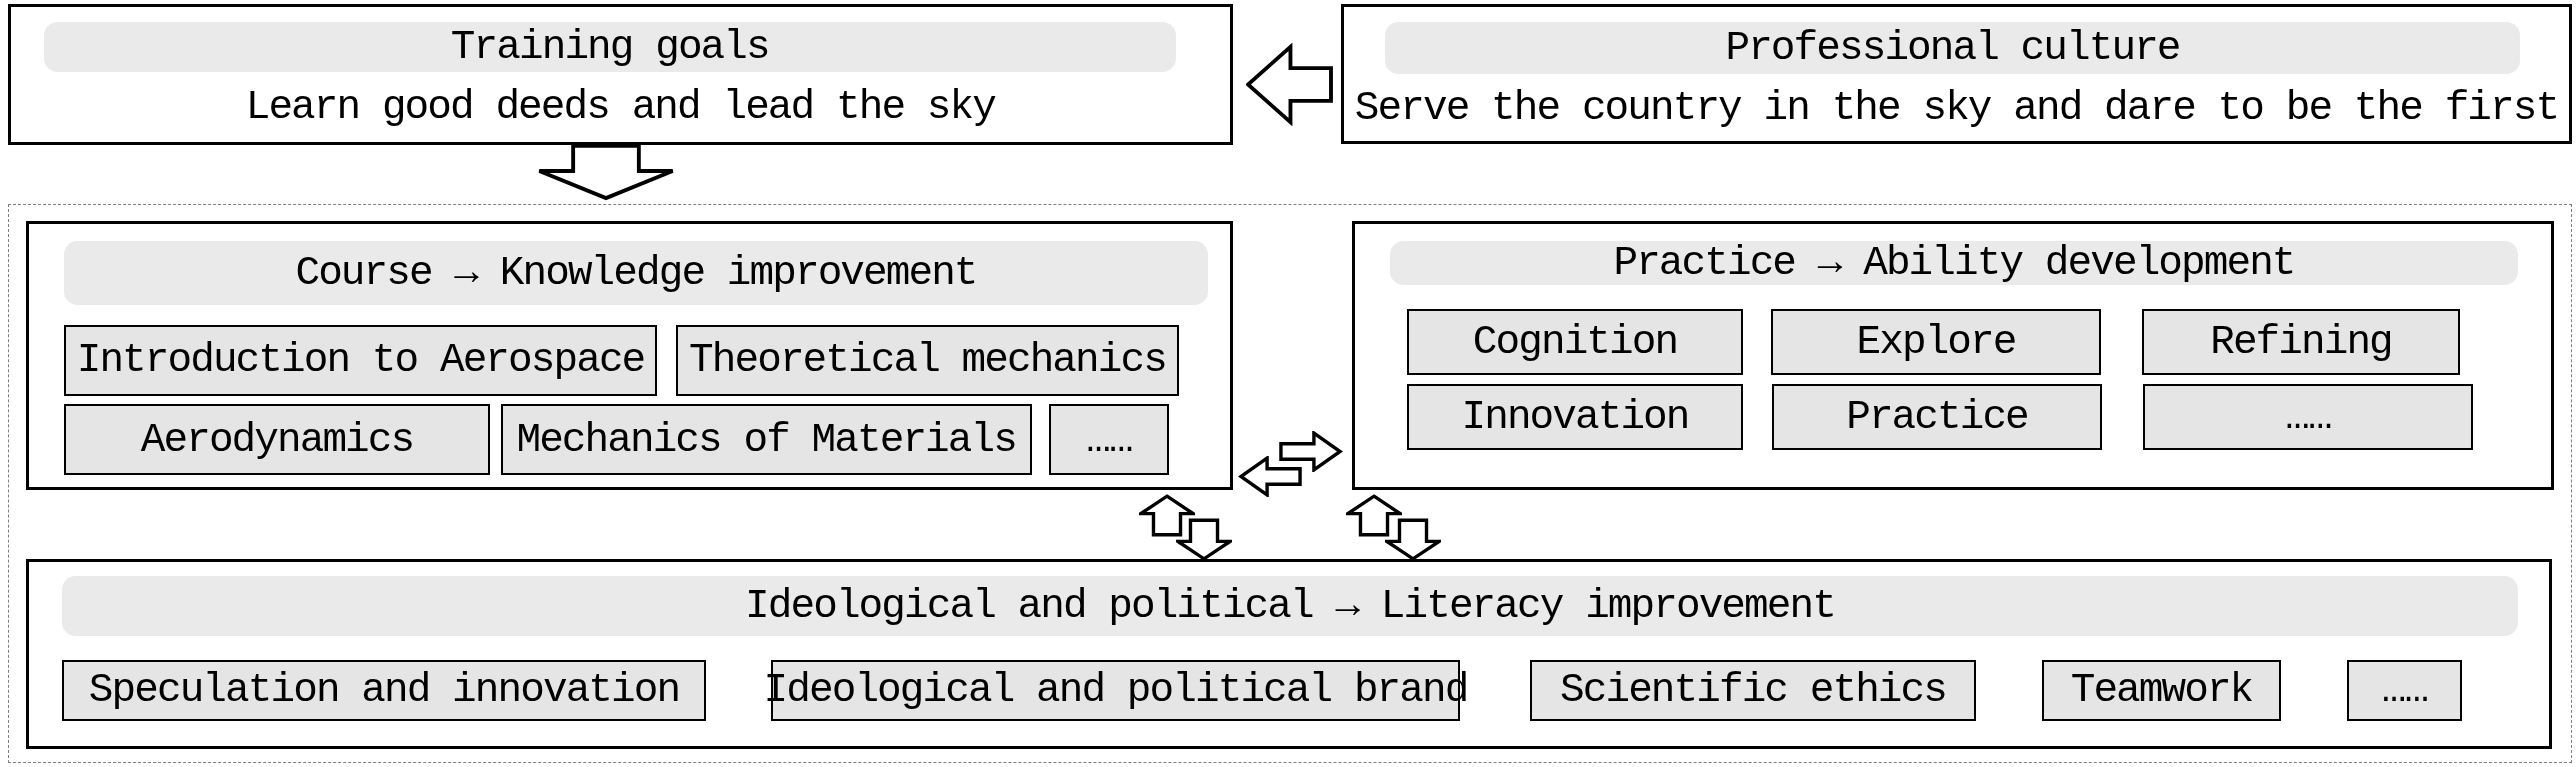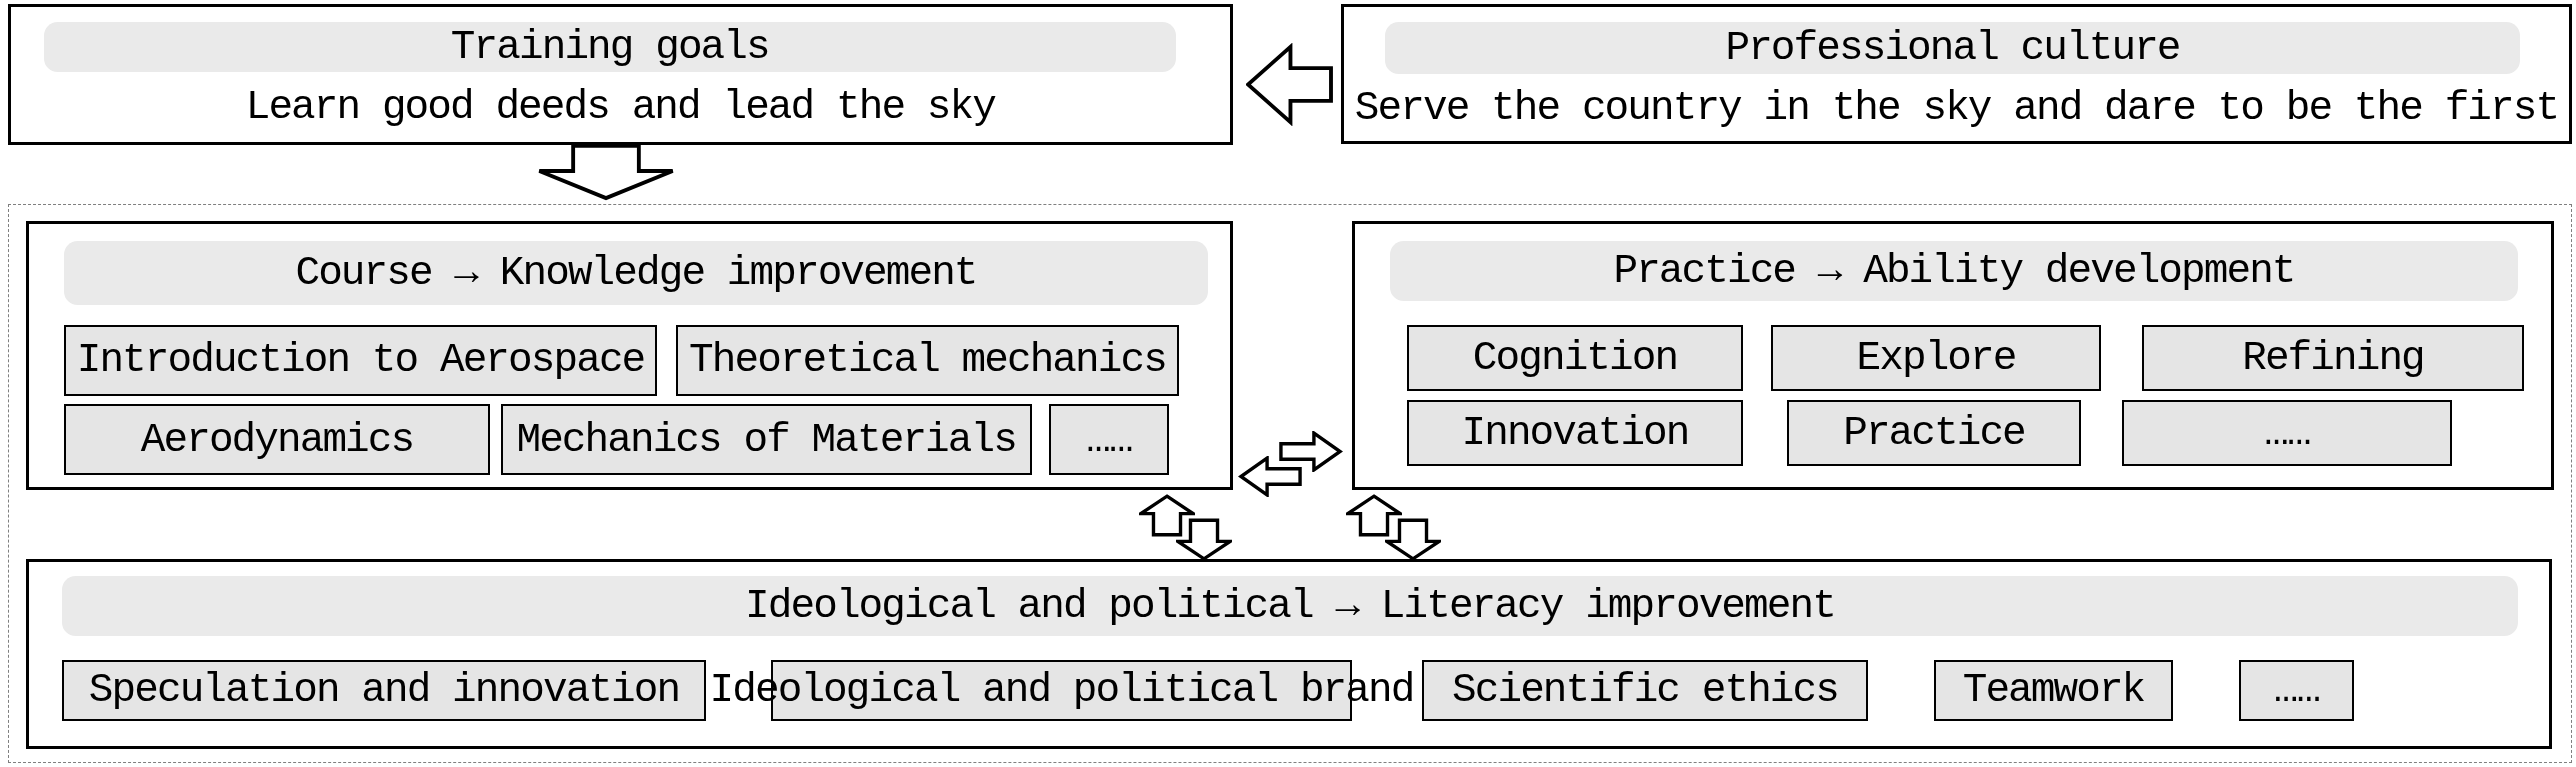"Practice → Ability development" div.pill { height: 60px -> 44px }
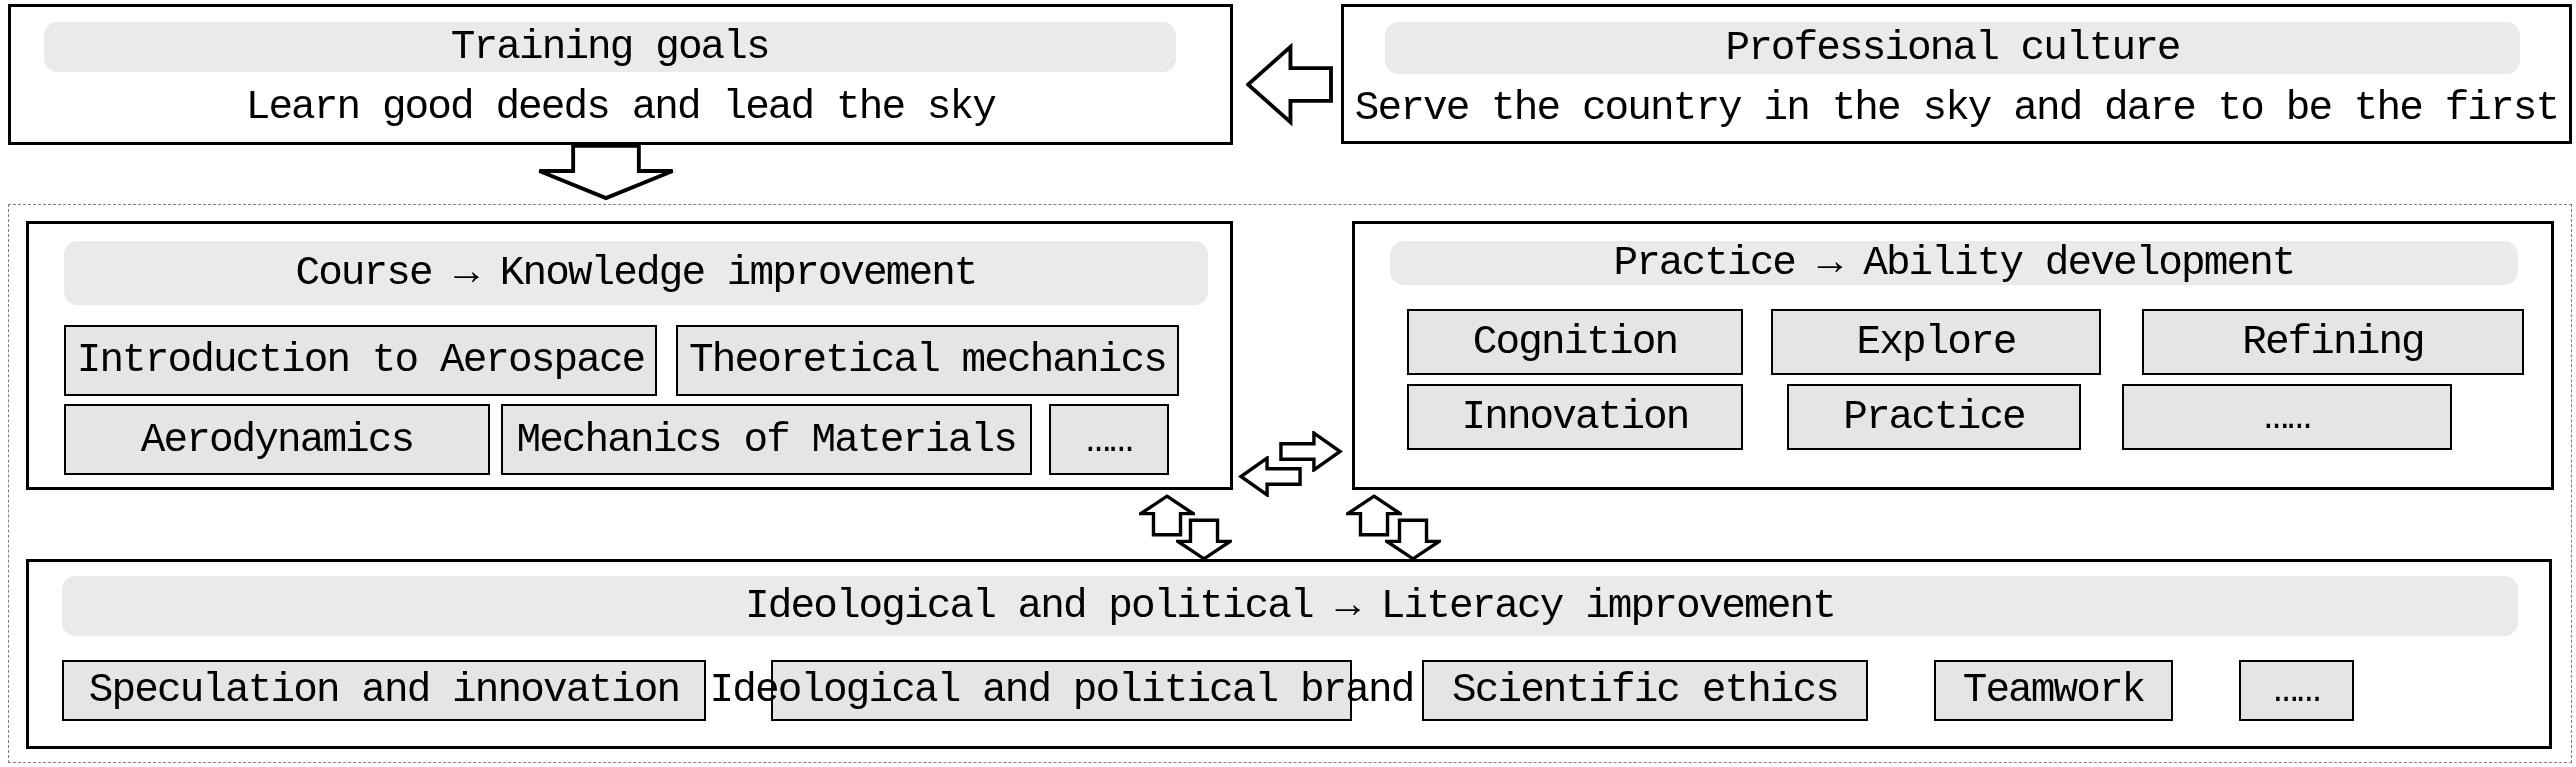"Refining" div.cell { width: 382px -> 318px }
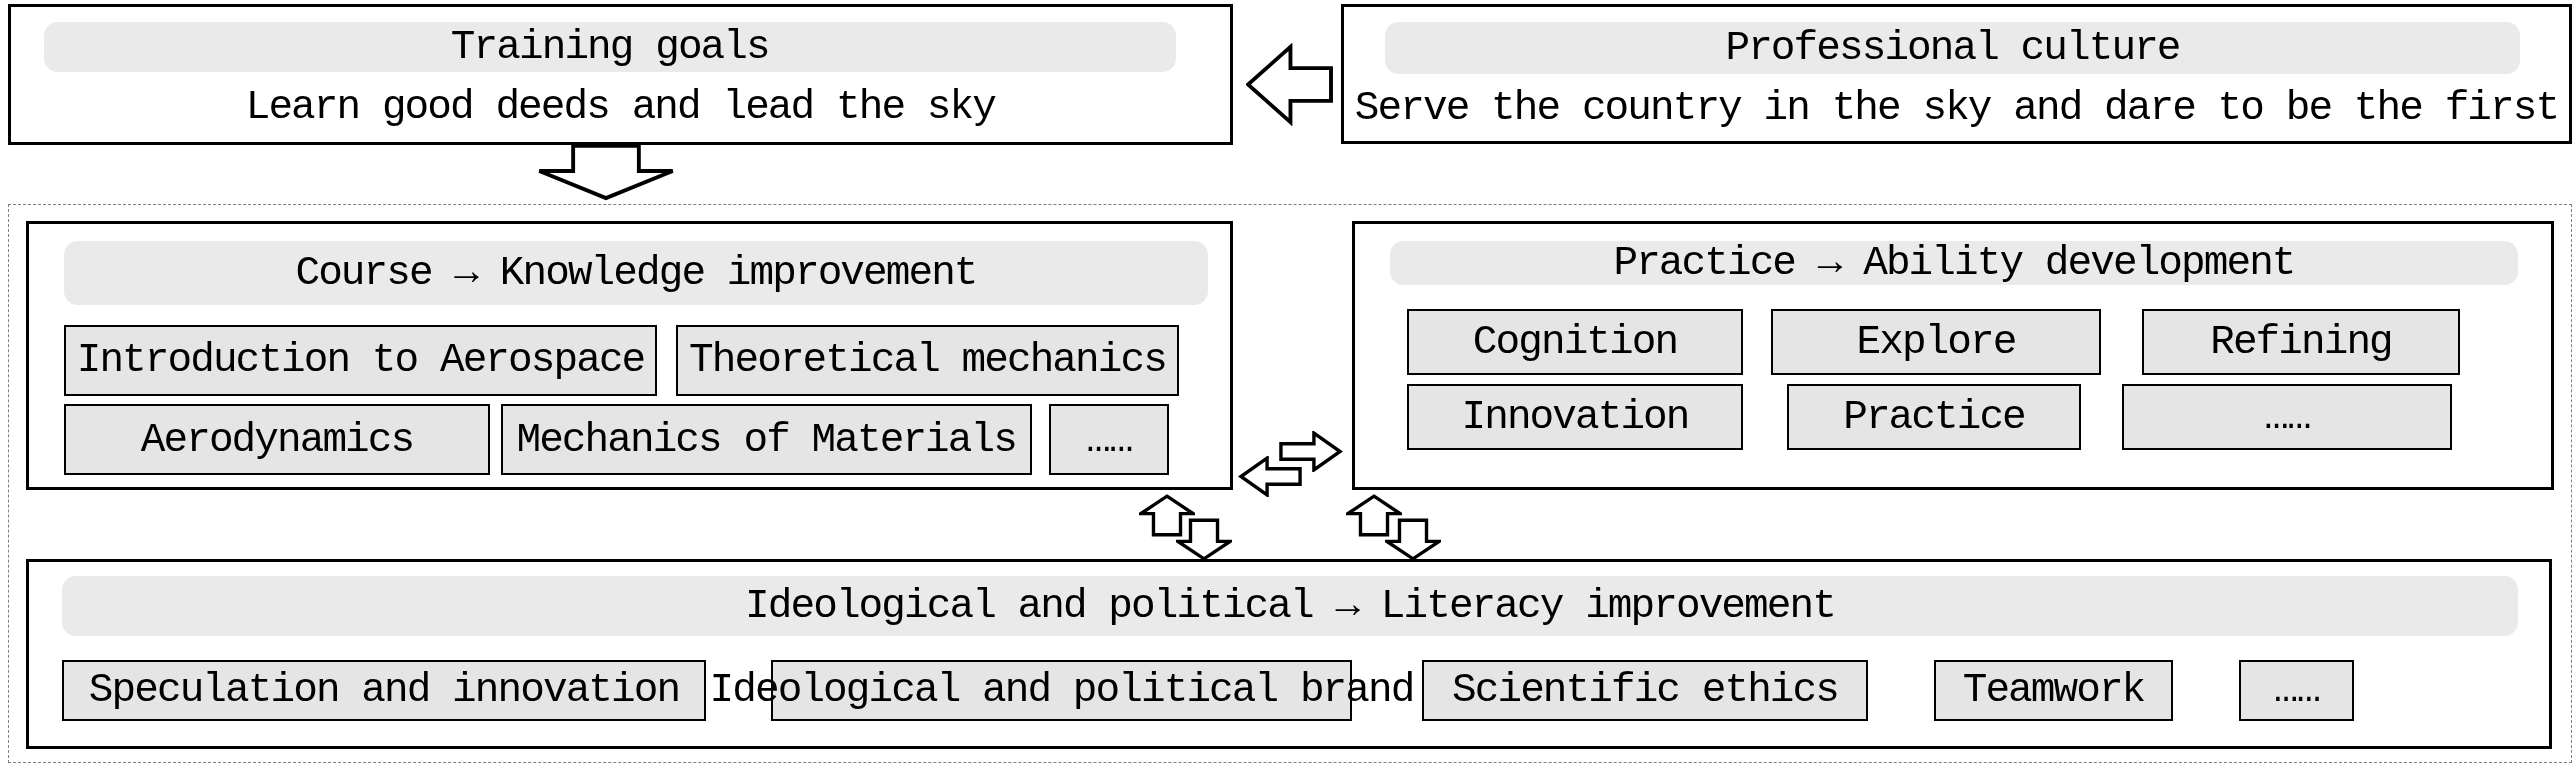"Practice" div.cell { margin-left: 44px -> 29px; width: 294px -> 330px }
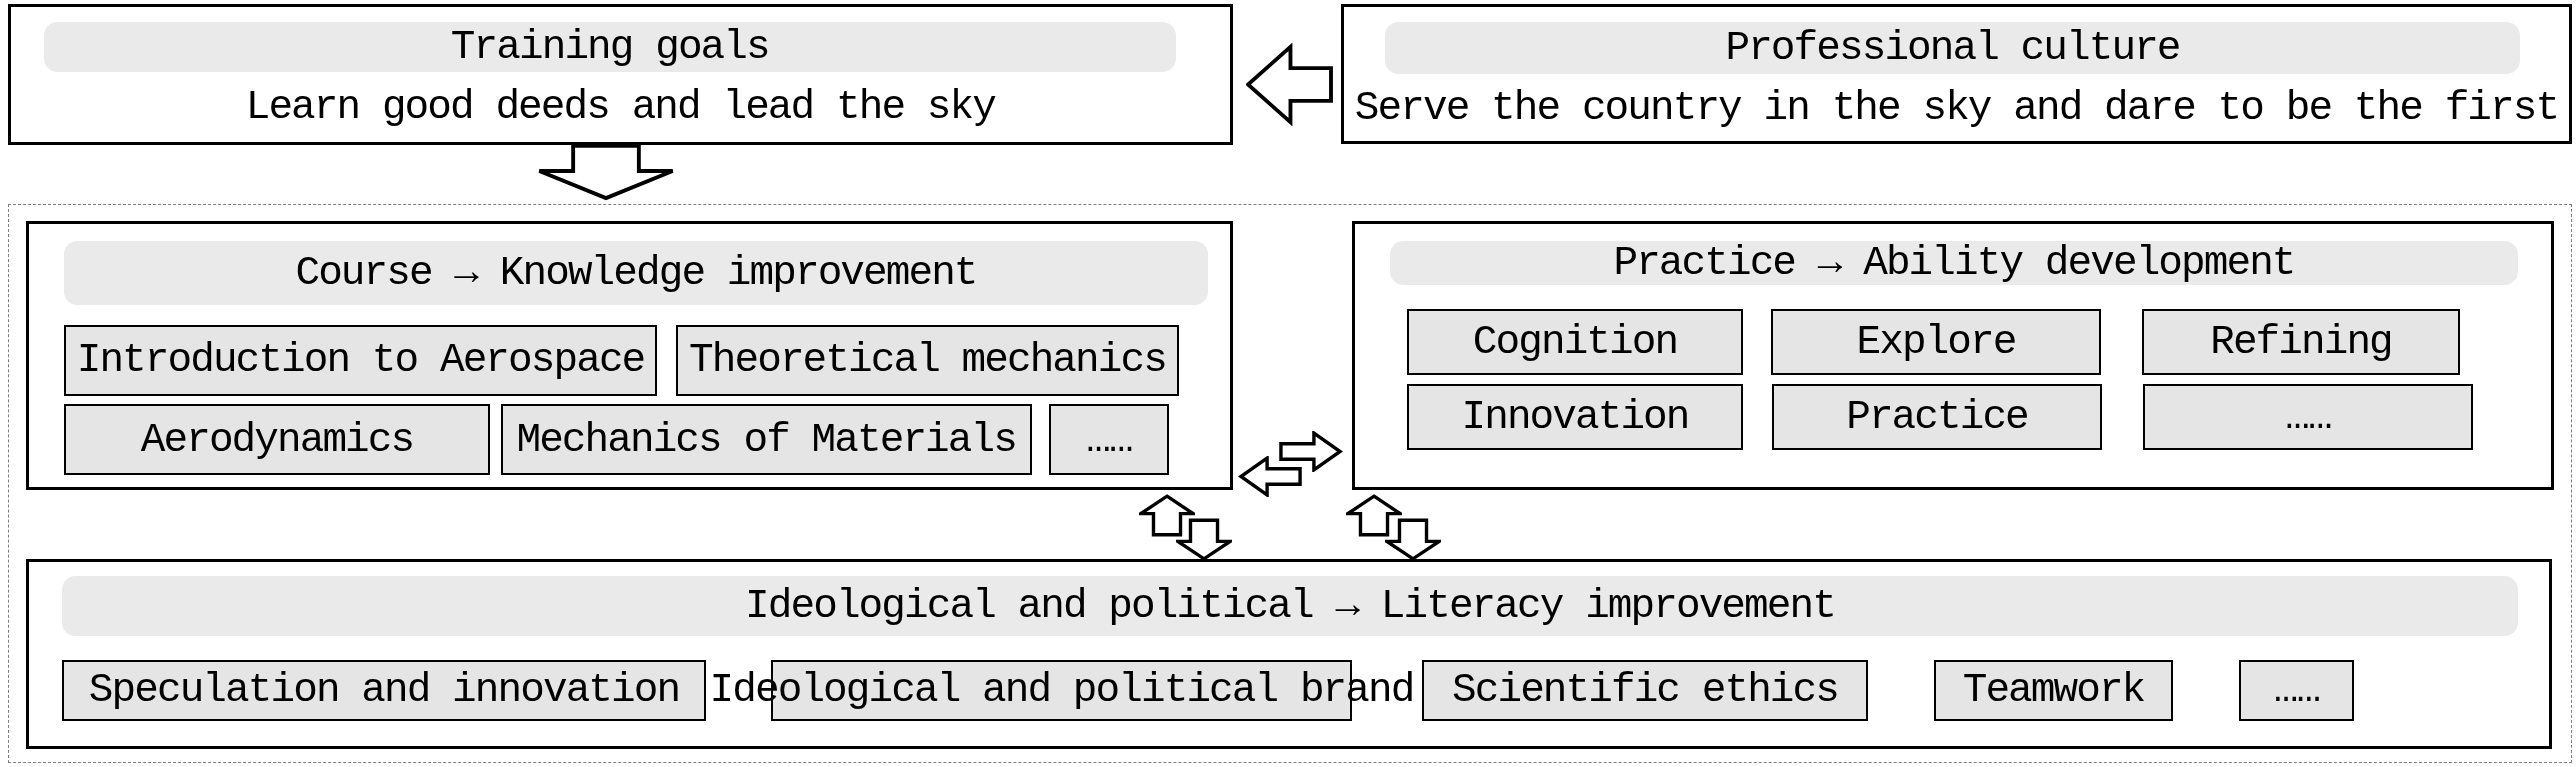"Ideological and political brand" div.cell { width: 581px -> 689px }
